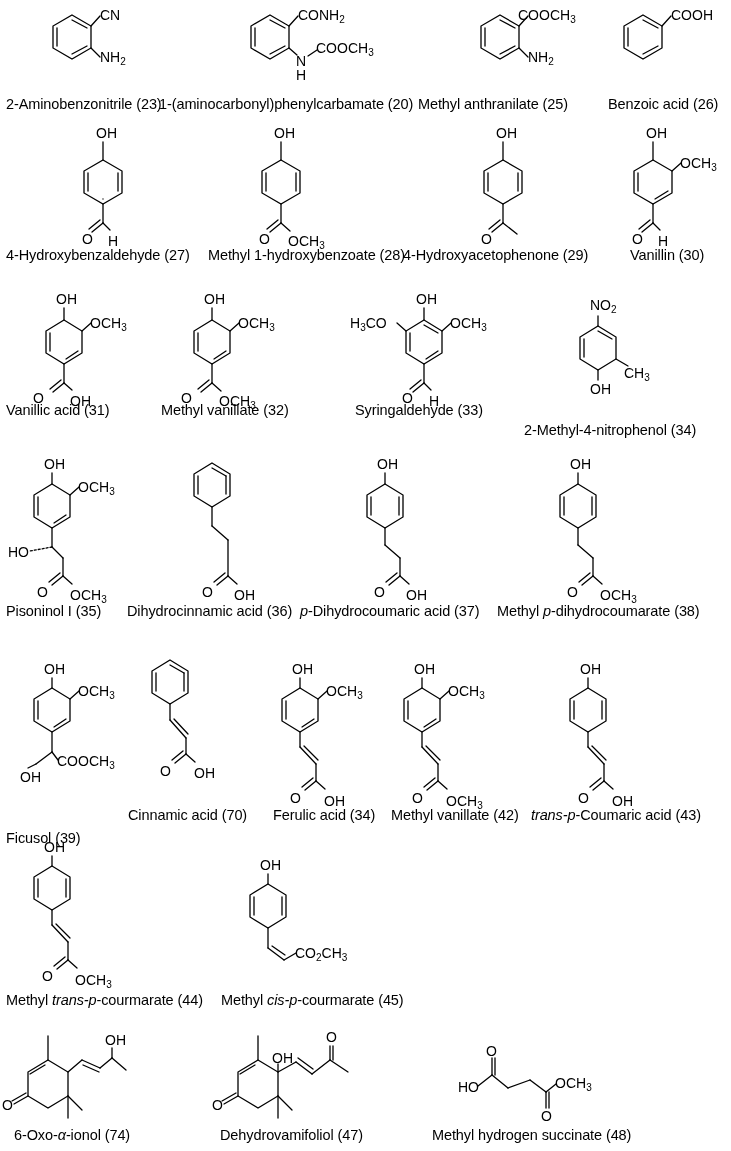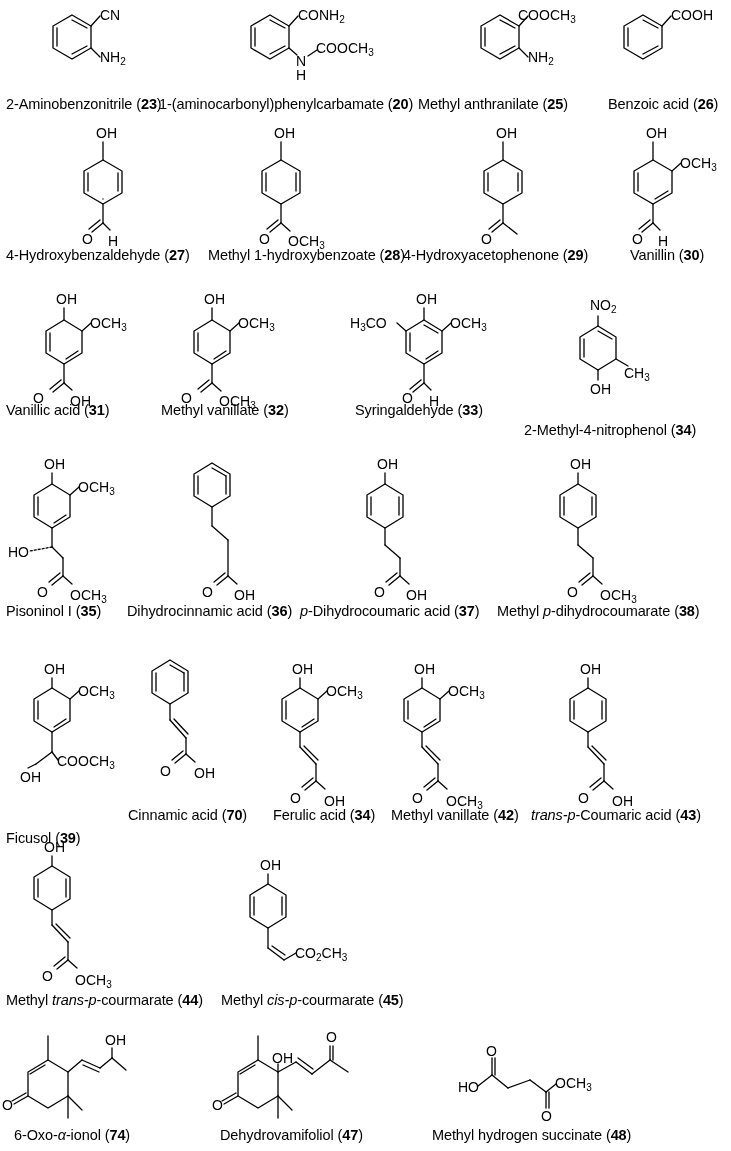"23" .cap b { font-weight: bold -> normal }
